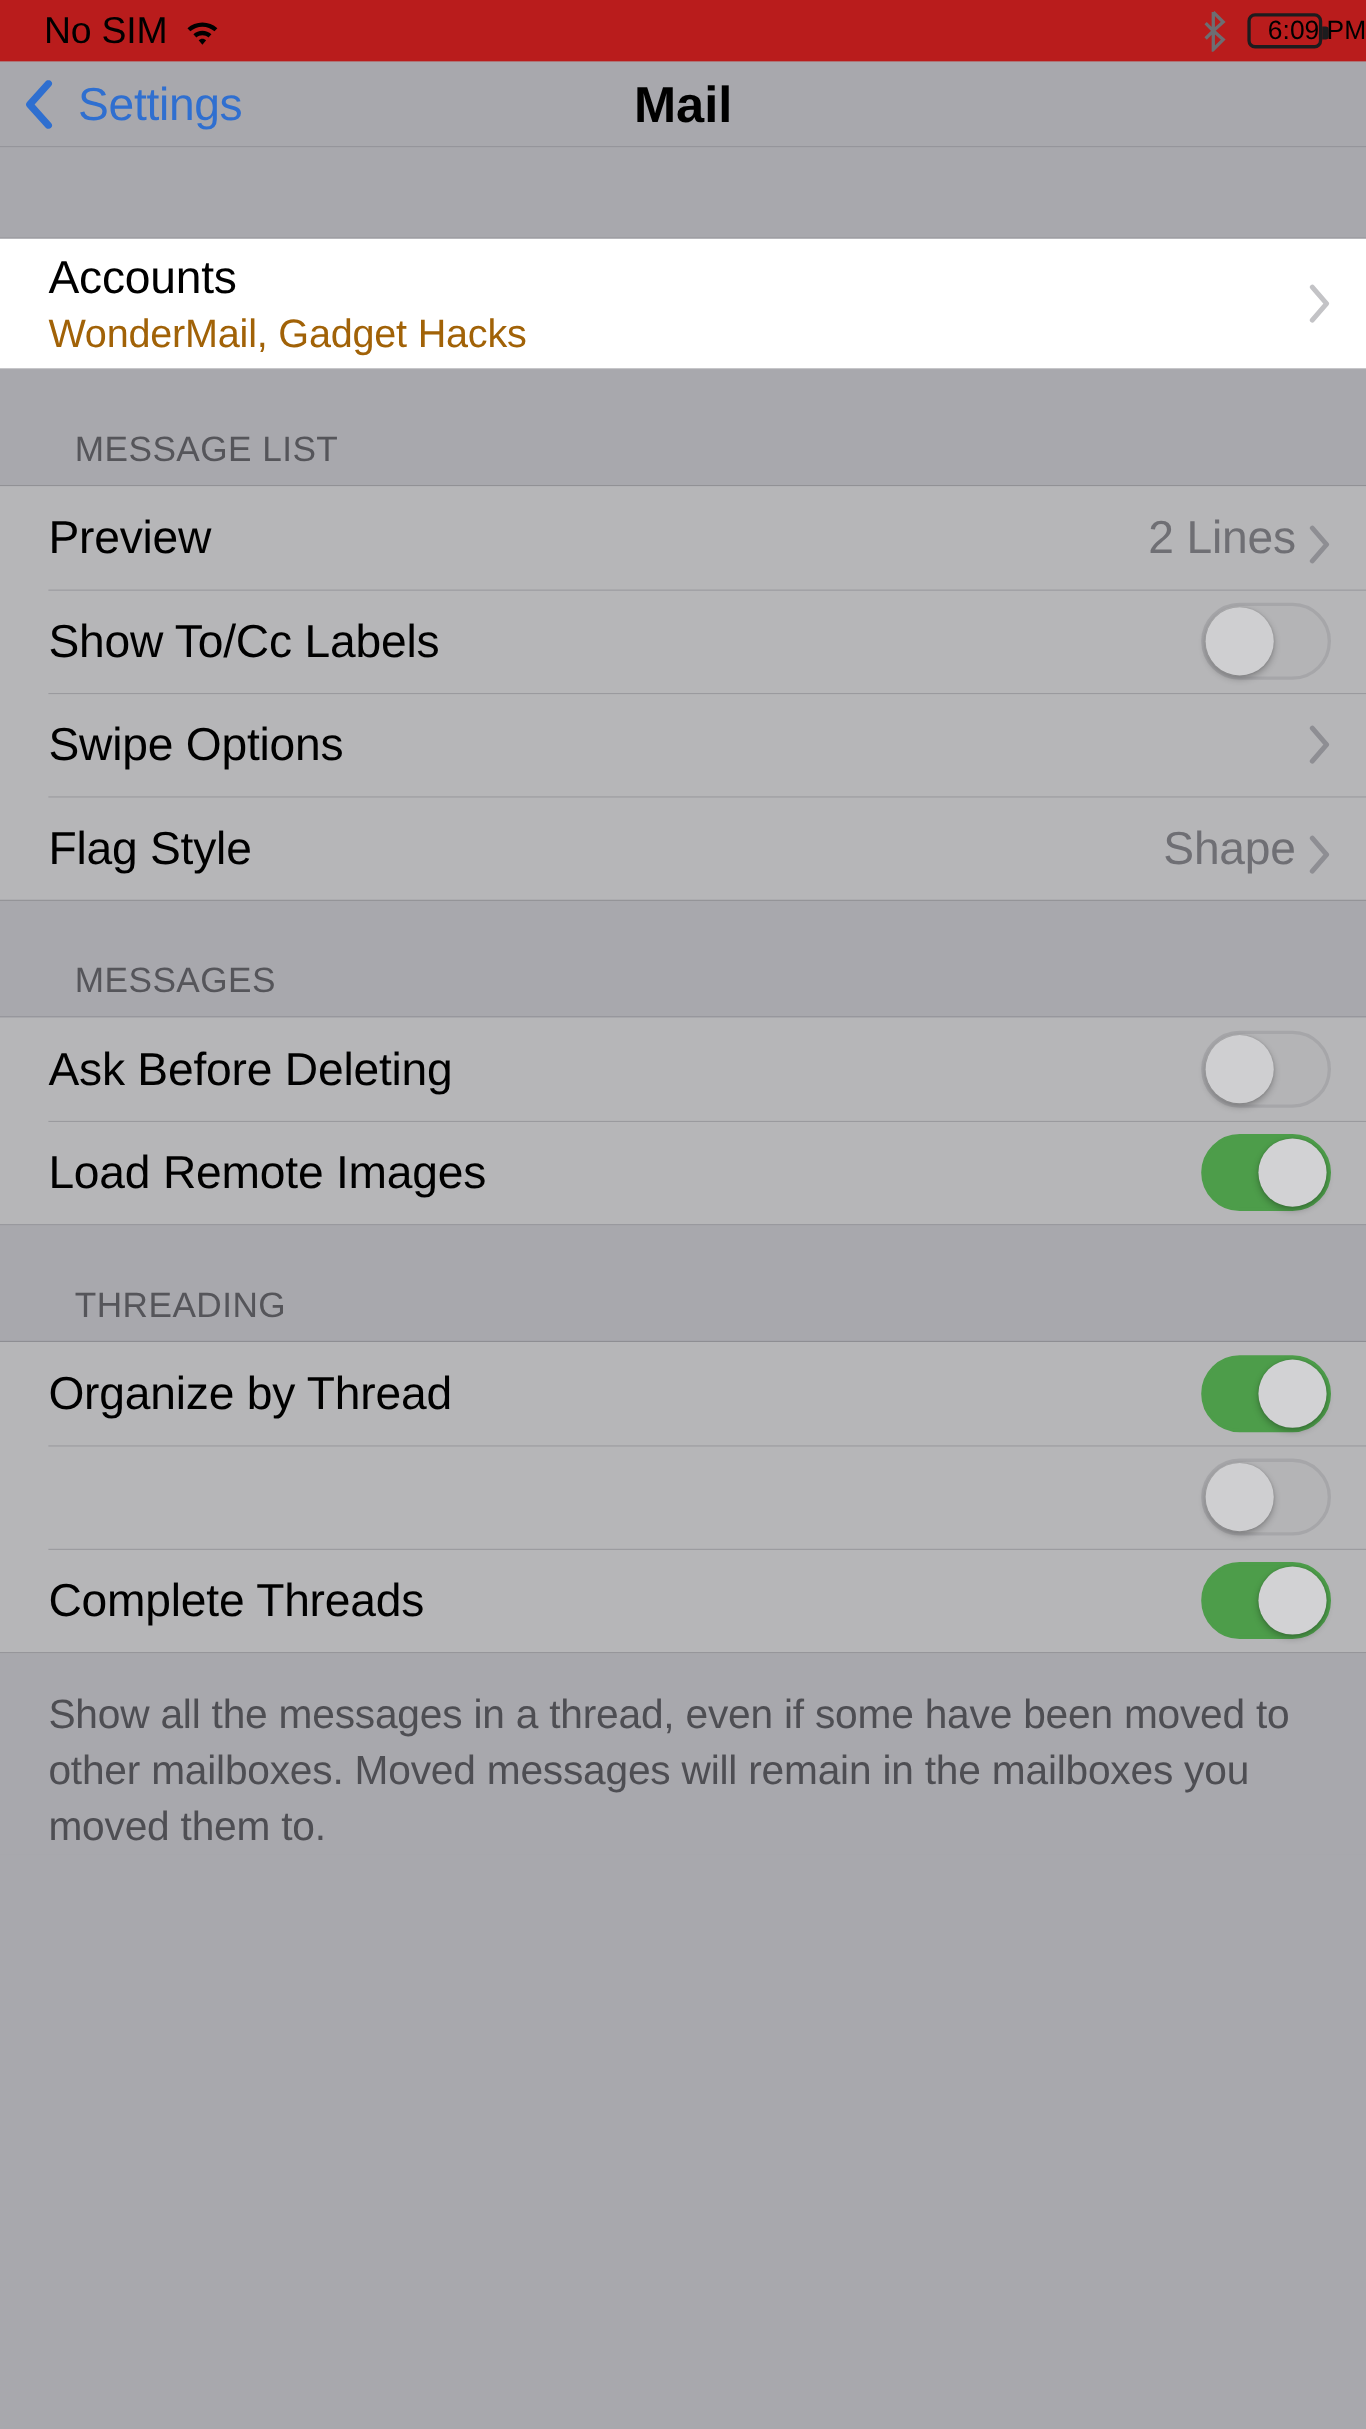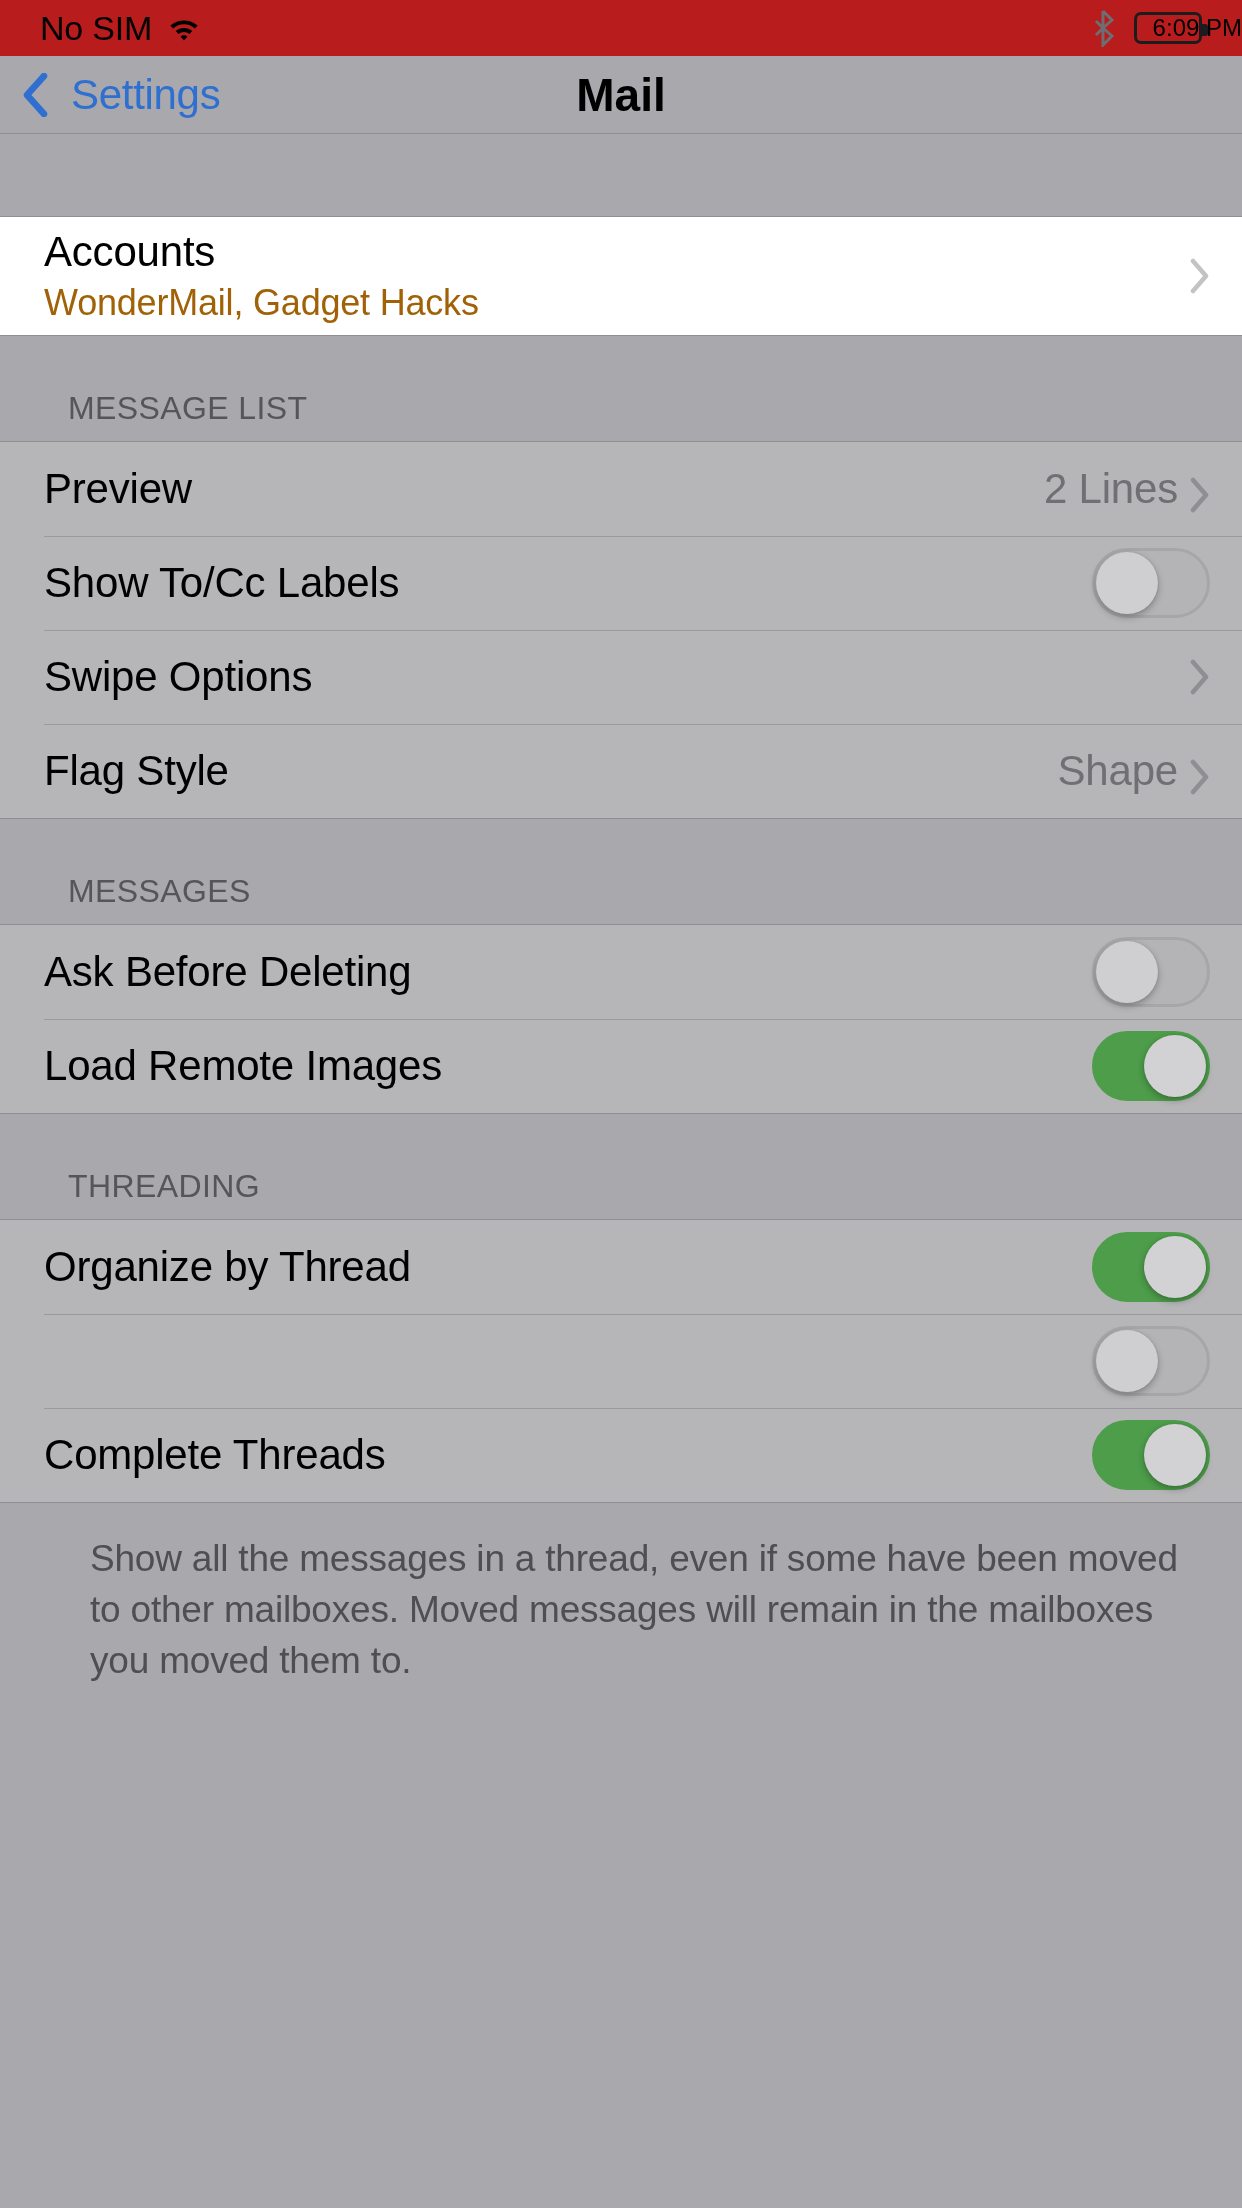"Show all the messages in" .footer { margin-left: 46px -> none }
